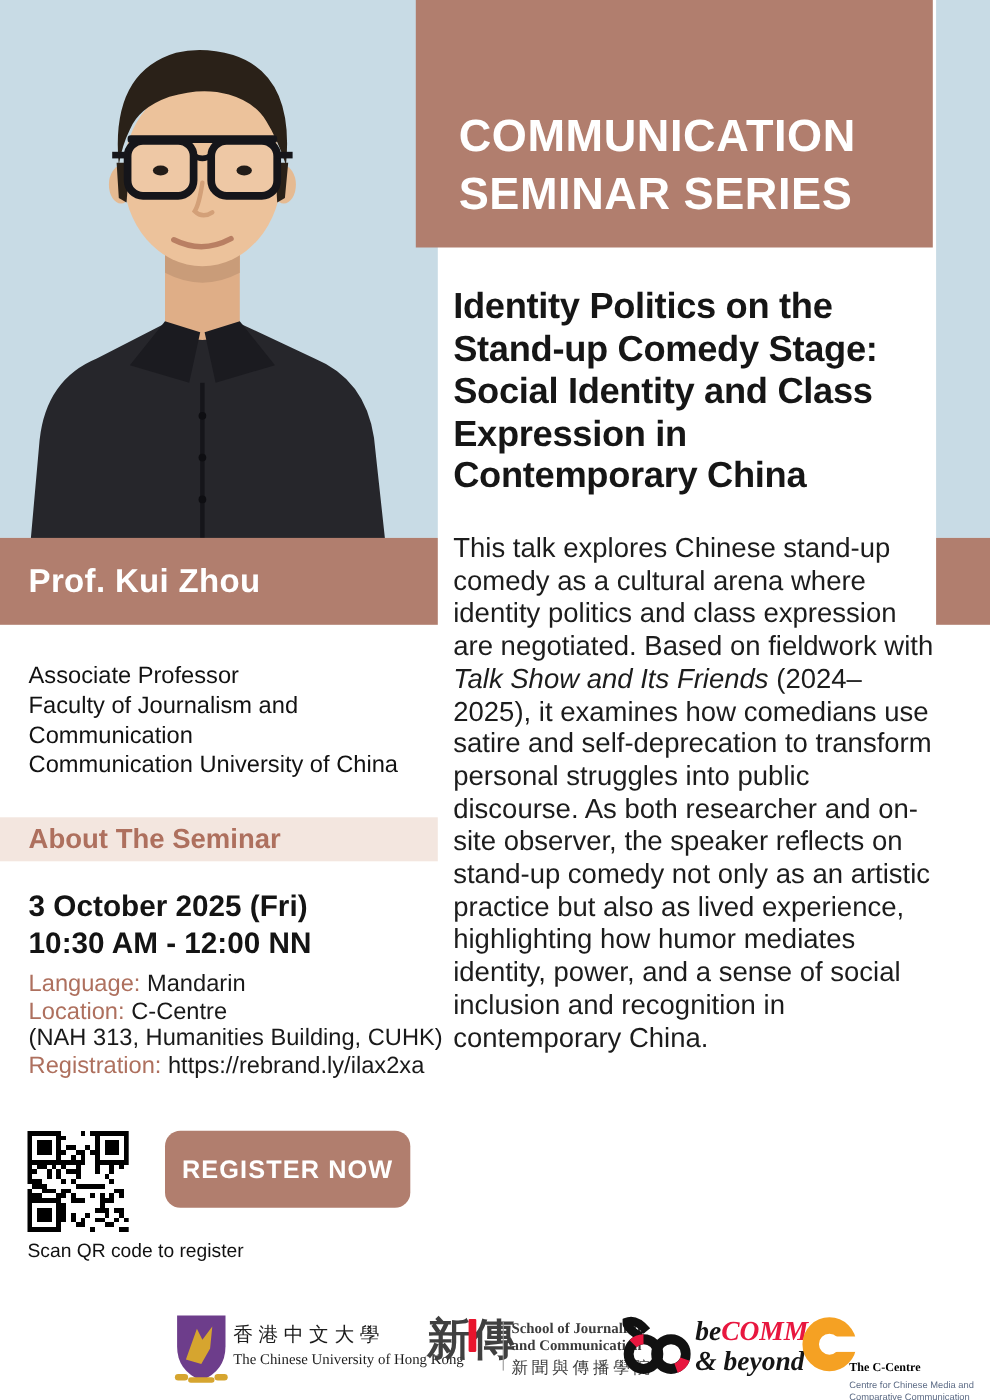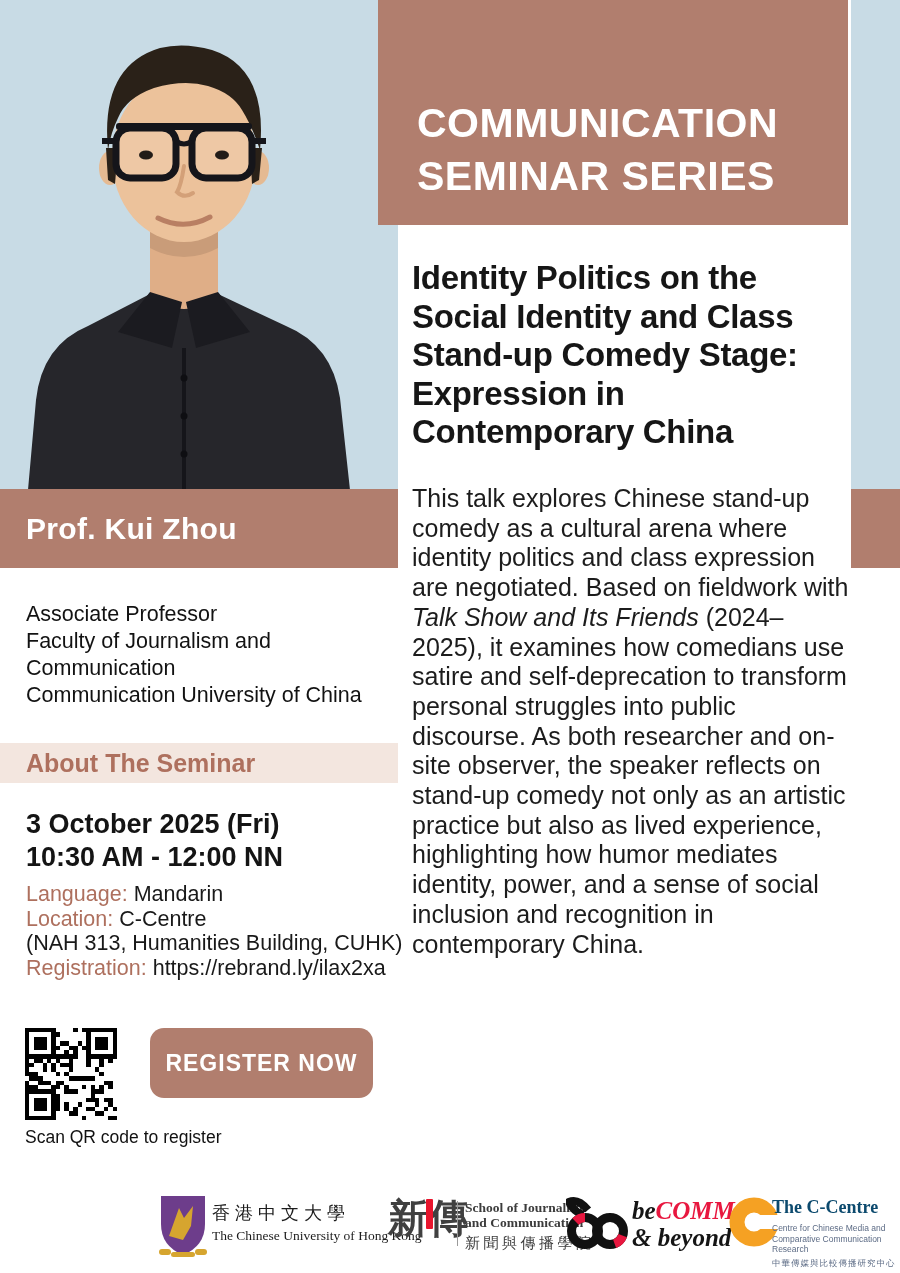"Social Identity and Class" div { order: before "Stand-up Comedy Stage:" -> after "Stand-up Comedy Stage:" }
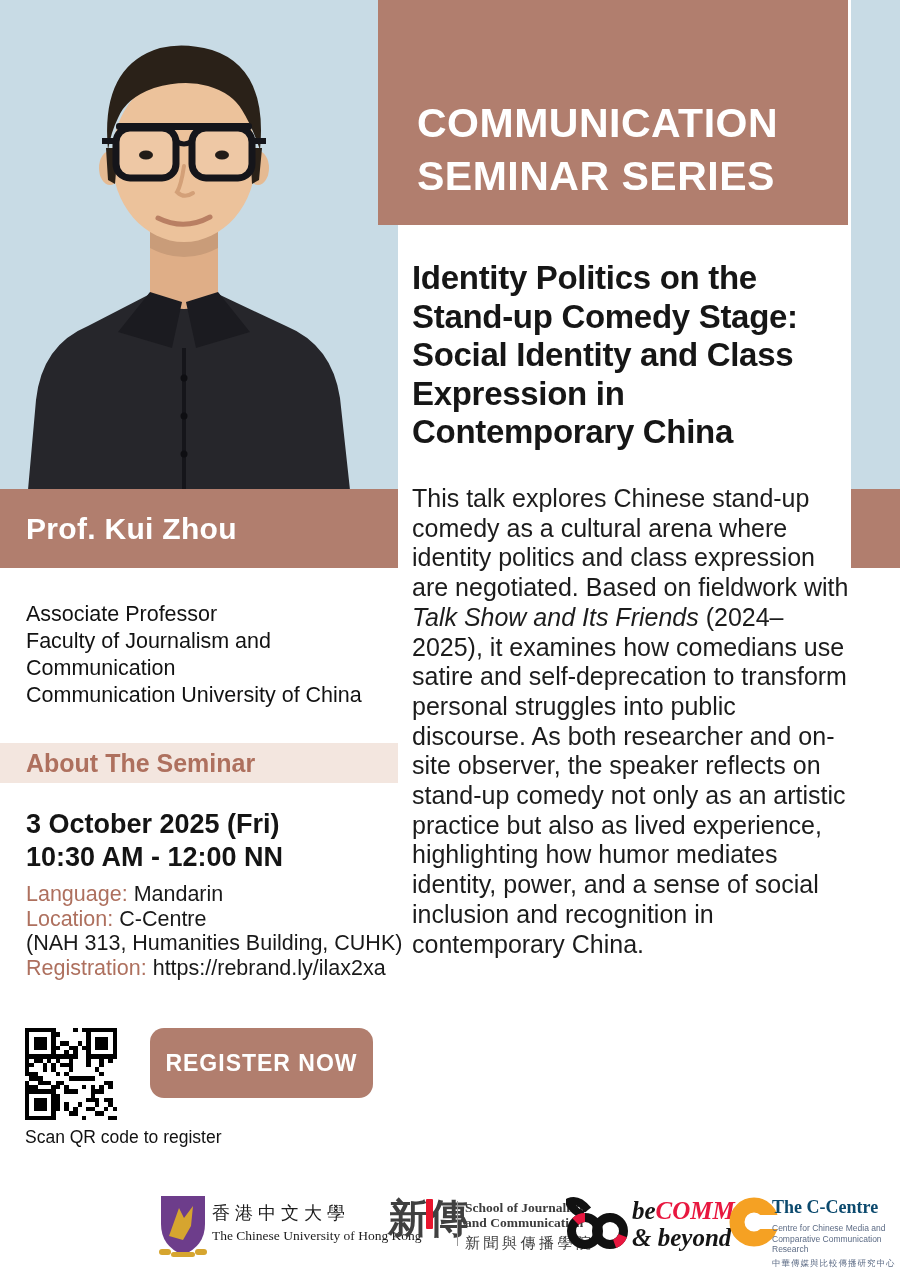"The C-Centre" .cc-name { color: #0c4a6e -> #000000; font-size: 18px -> 11px; margin-top: none -> 40px }
